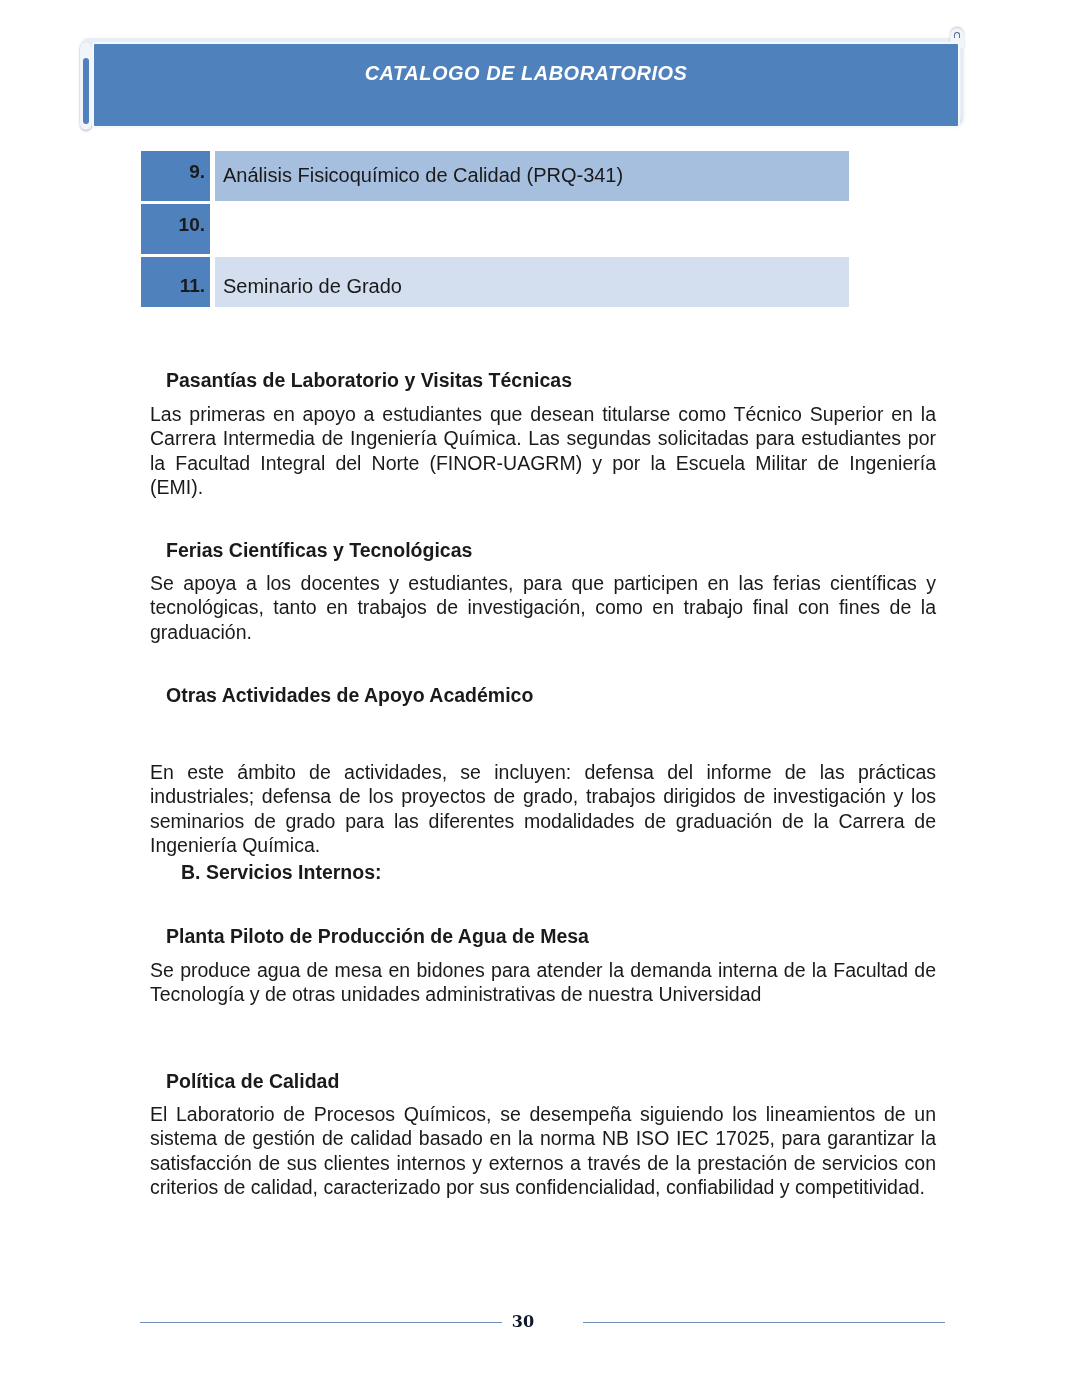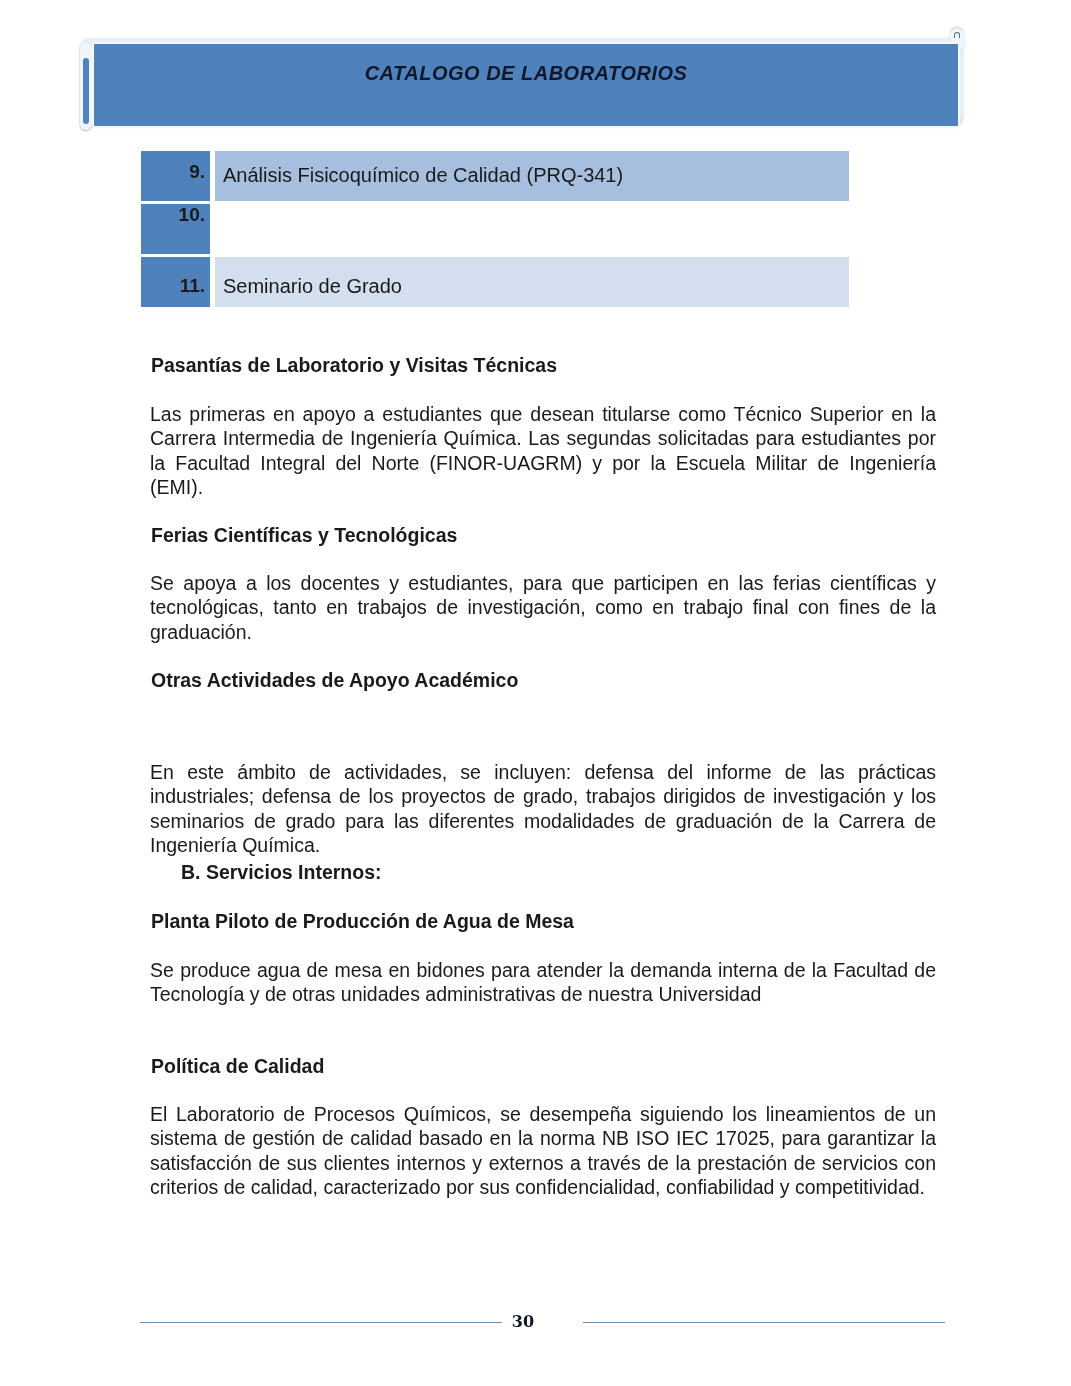"CATALOGO DE LABORATORIOS" .banner-title, .banner-subtitle { color: #0f172a -> #ffffff }
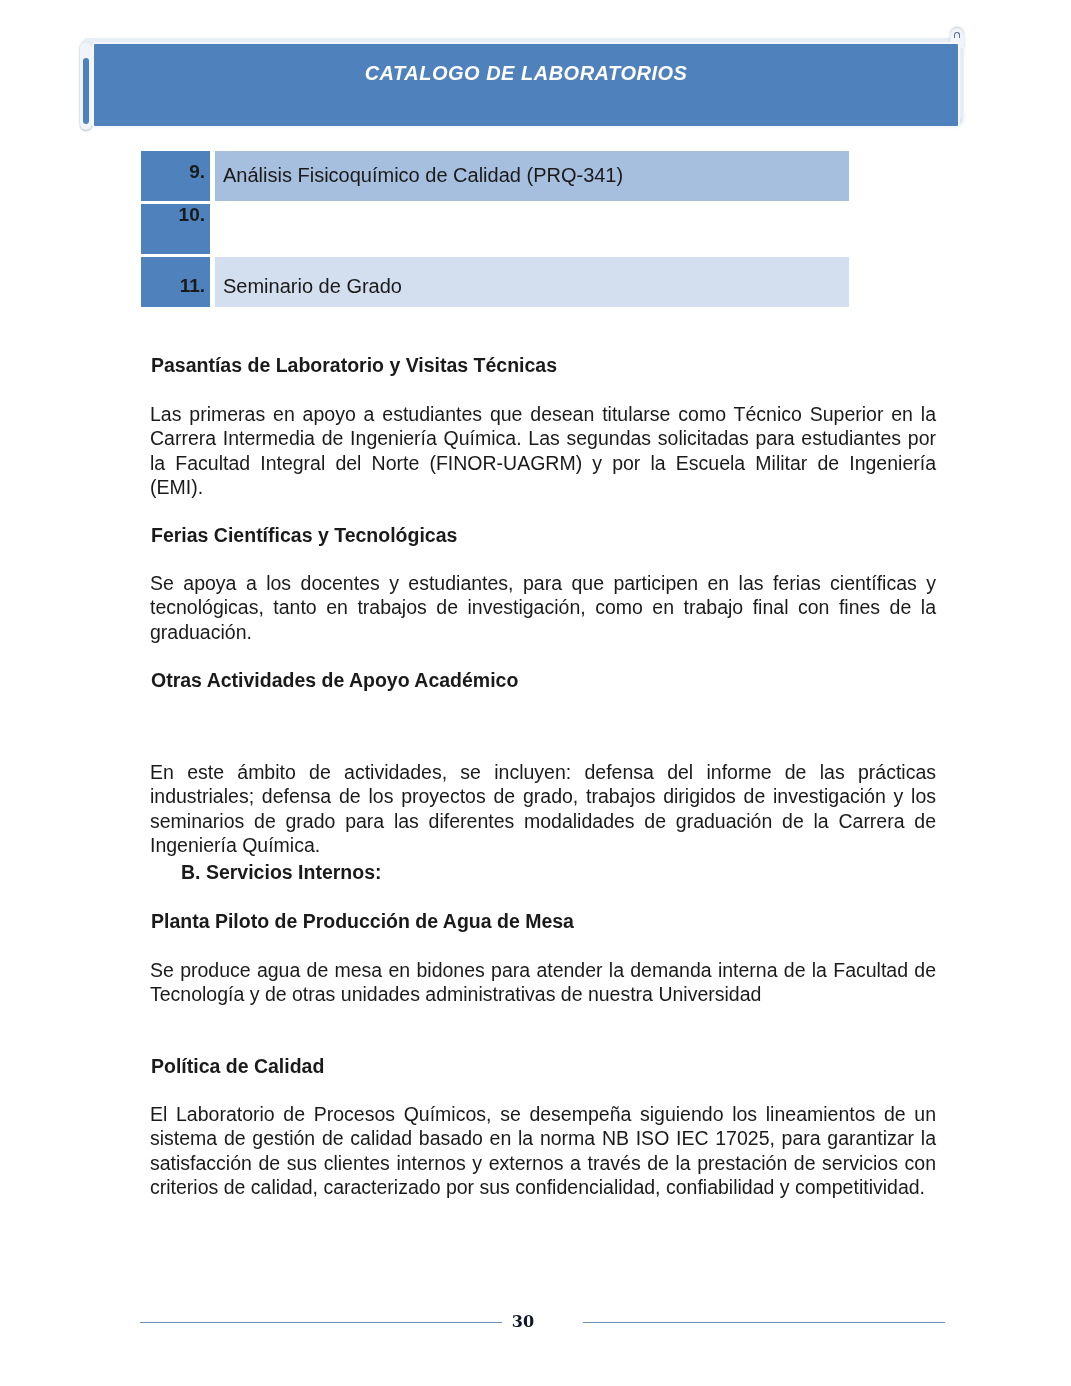"10." .row-1 .course-num, .row-1 .course-name { padding-top: 0 -> 10px }
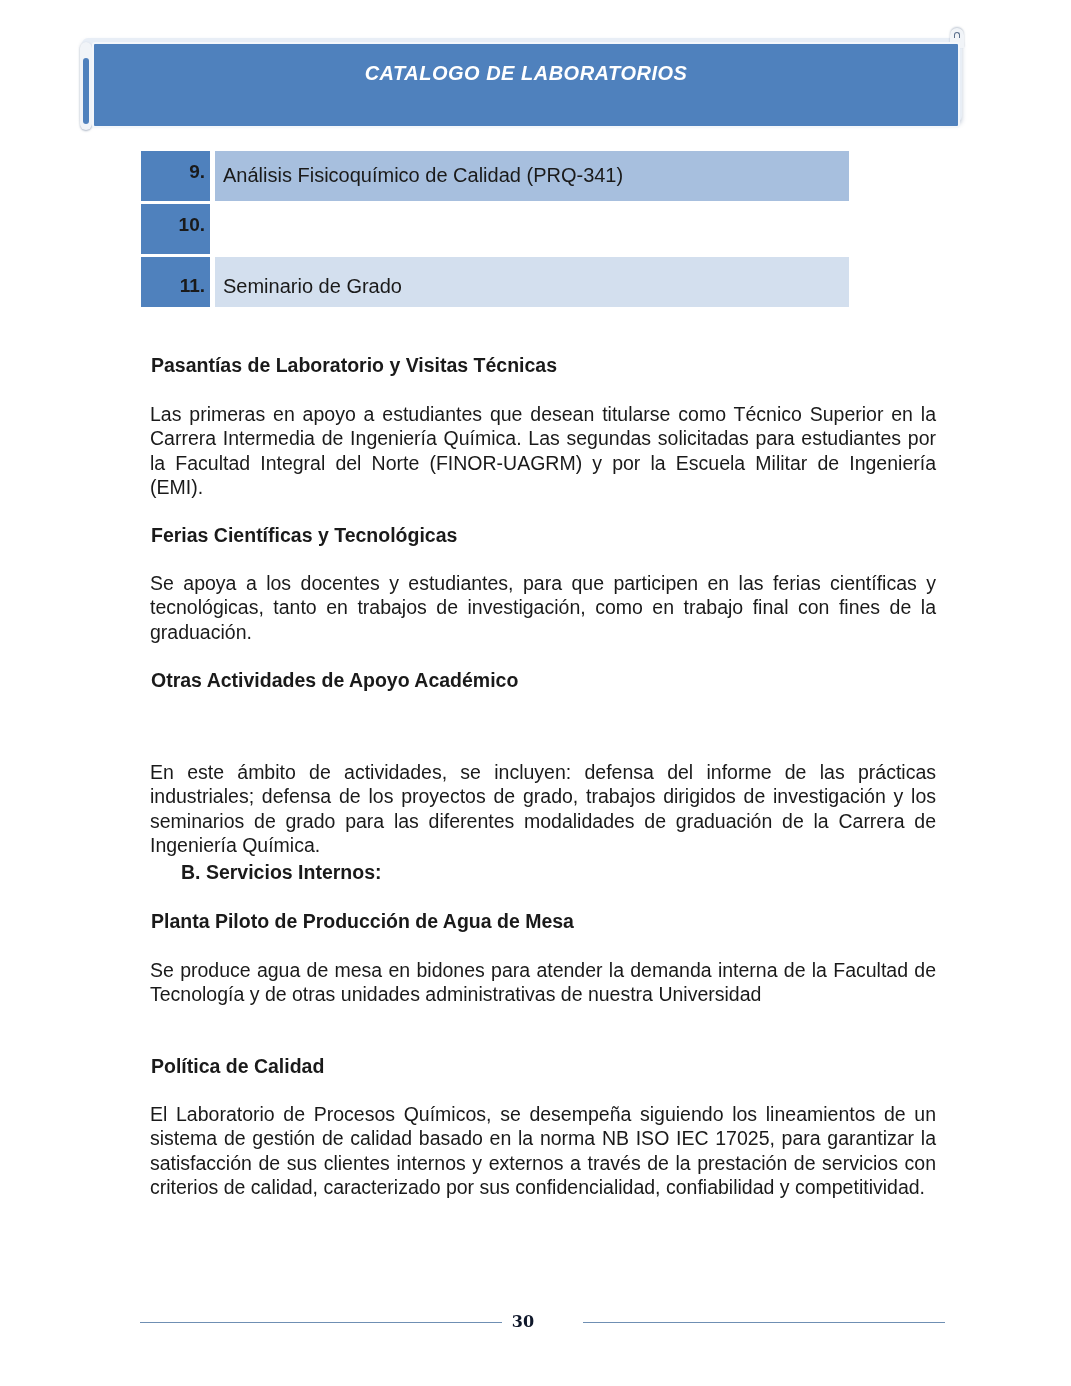"Pasantías de Laboratorio y Visitas" .heading { margin: 1px -> 16px }
